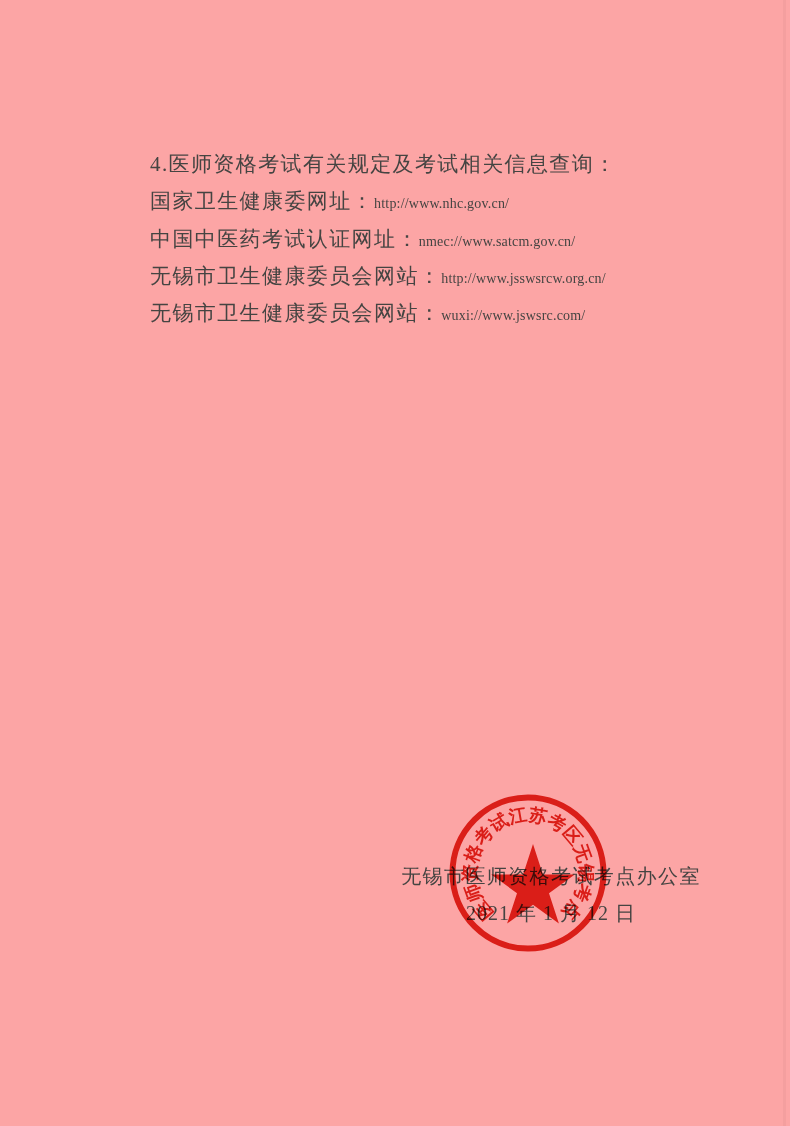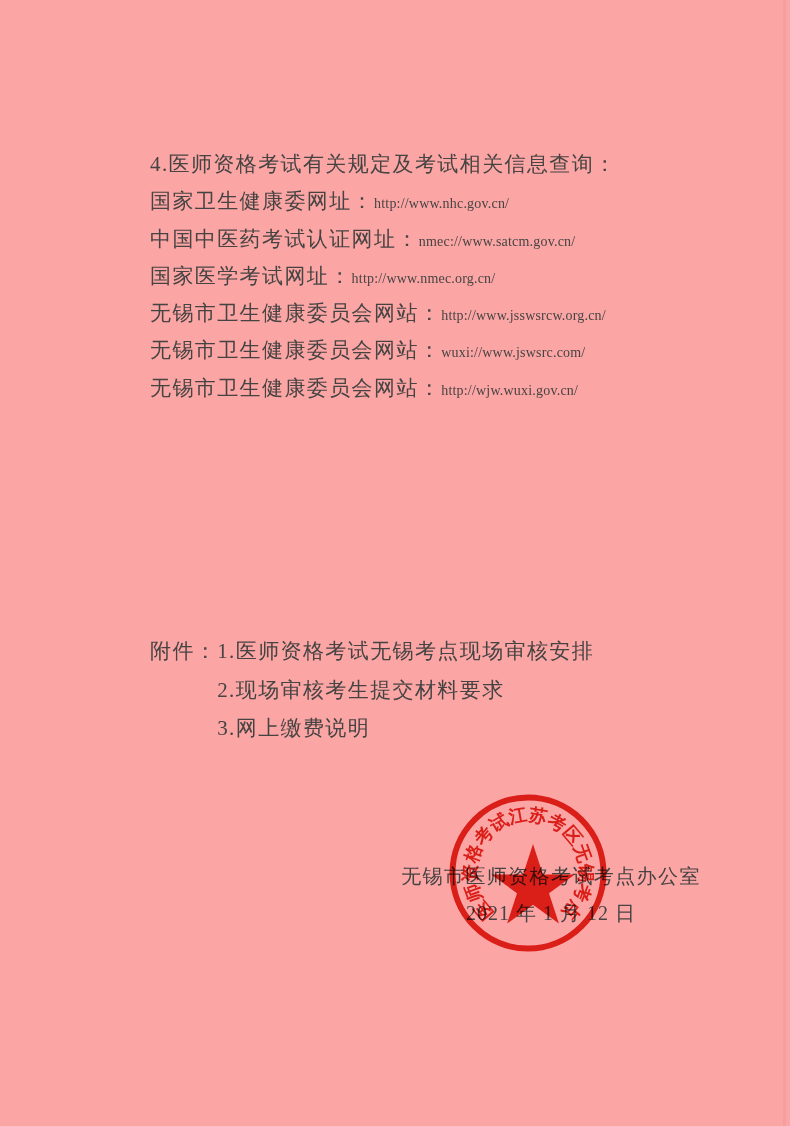"国家医学考试网址：http://www.nmec.org.cn/" div.info-line { html: <div> <span>国家医学考试网址：</span><span>http://www.nmec.org.cn/</span> </div> -> none }
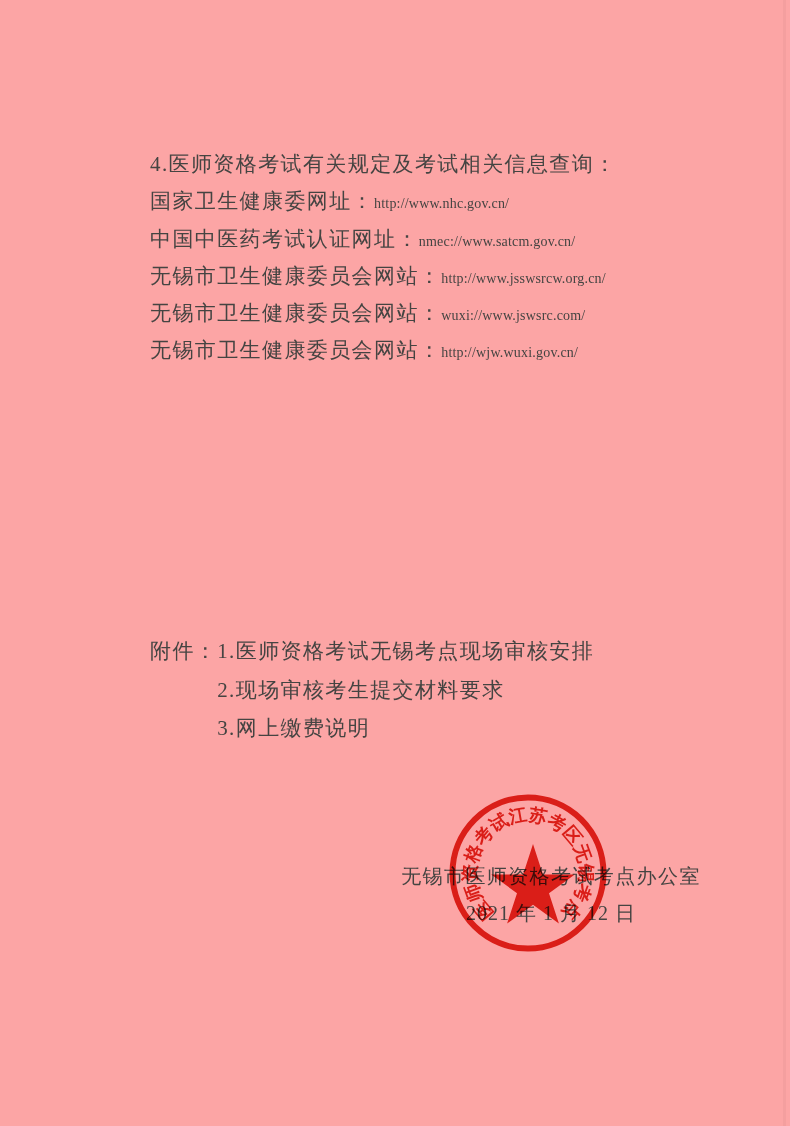"无锡市卫生健康委员会网站：http://wjw.wuxi.gov.cn/" div.info-line { html: <div> <span>无锡市卫生健康委员会网站：</span><span>http://wjw.wuxi.gov.cn/</span> </div> -> none }
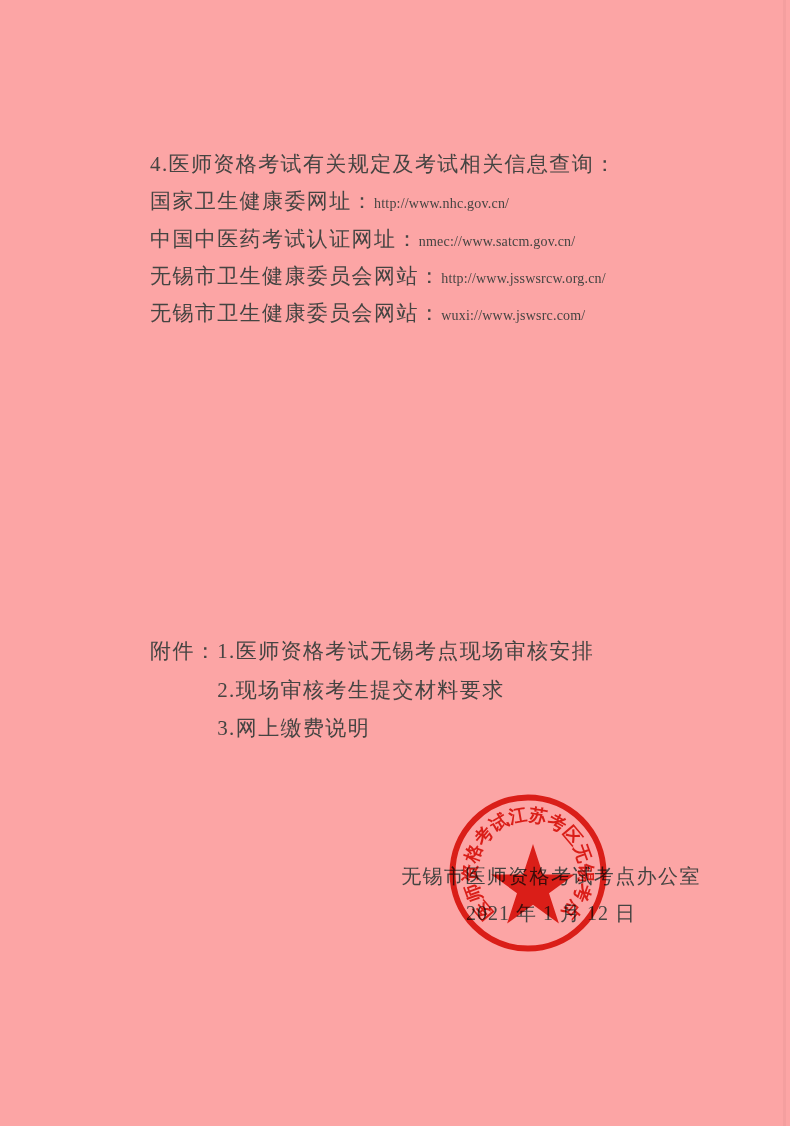"附件：" div.attach-block { html: <div> <span>附件：</span> <ul> <li>1.医师资格考试无锡考点现场审核安排</li> <li>2.现场审核考生提交材料要求</li> <li>3.网上缴费说明</li> </ul> </div> -> none }
